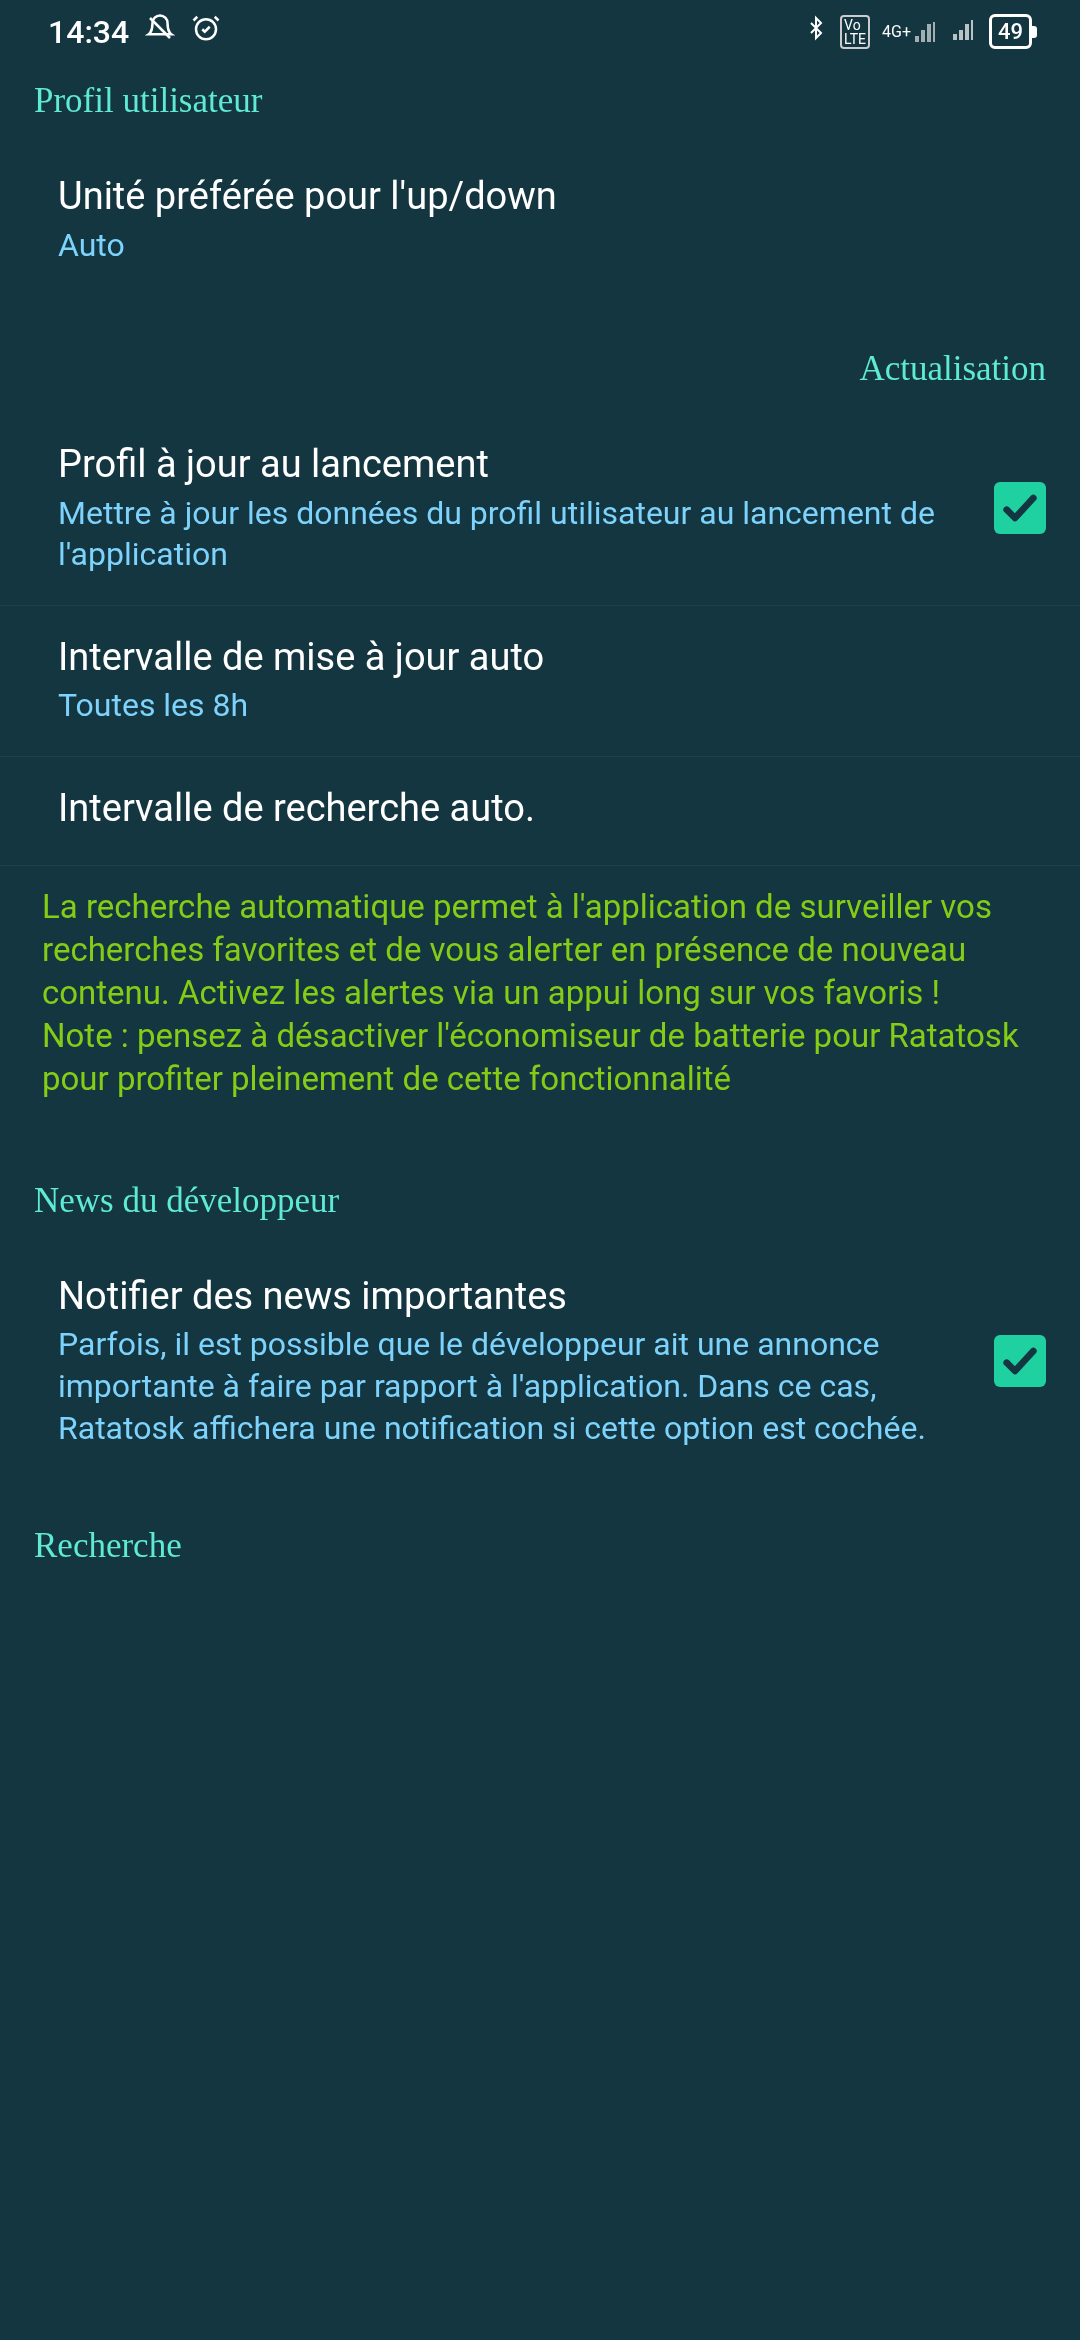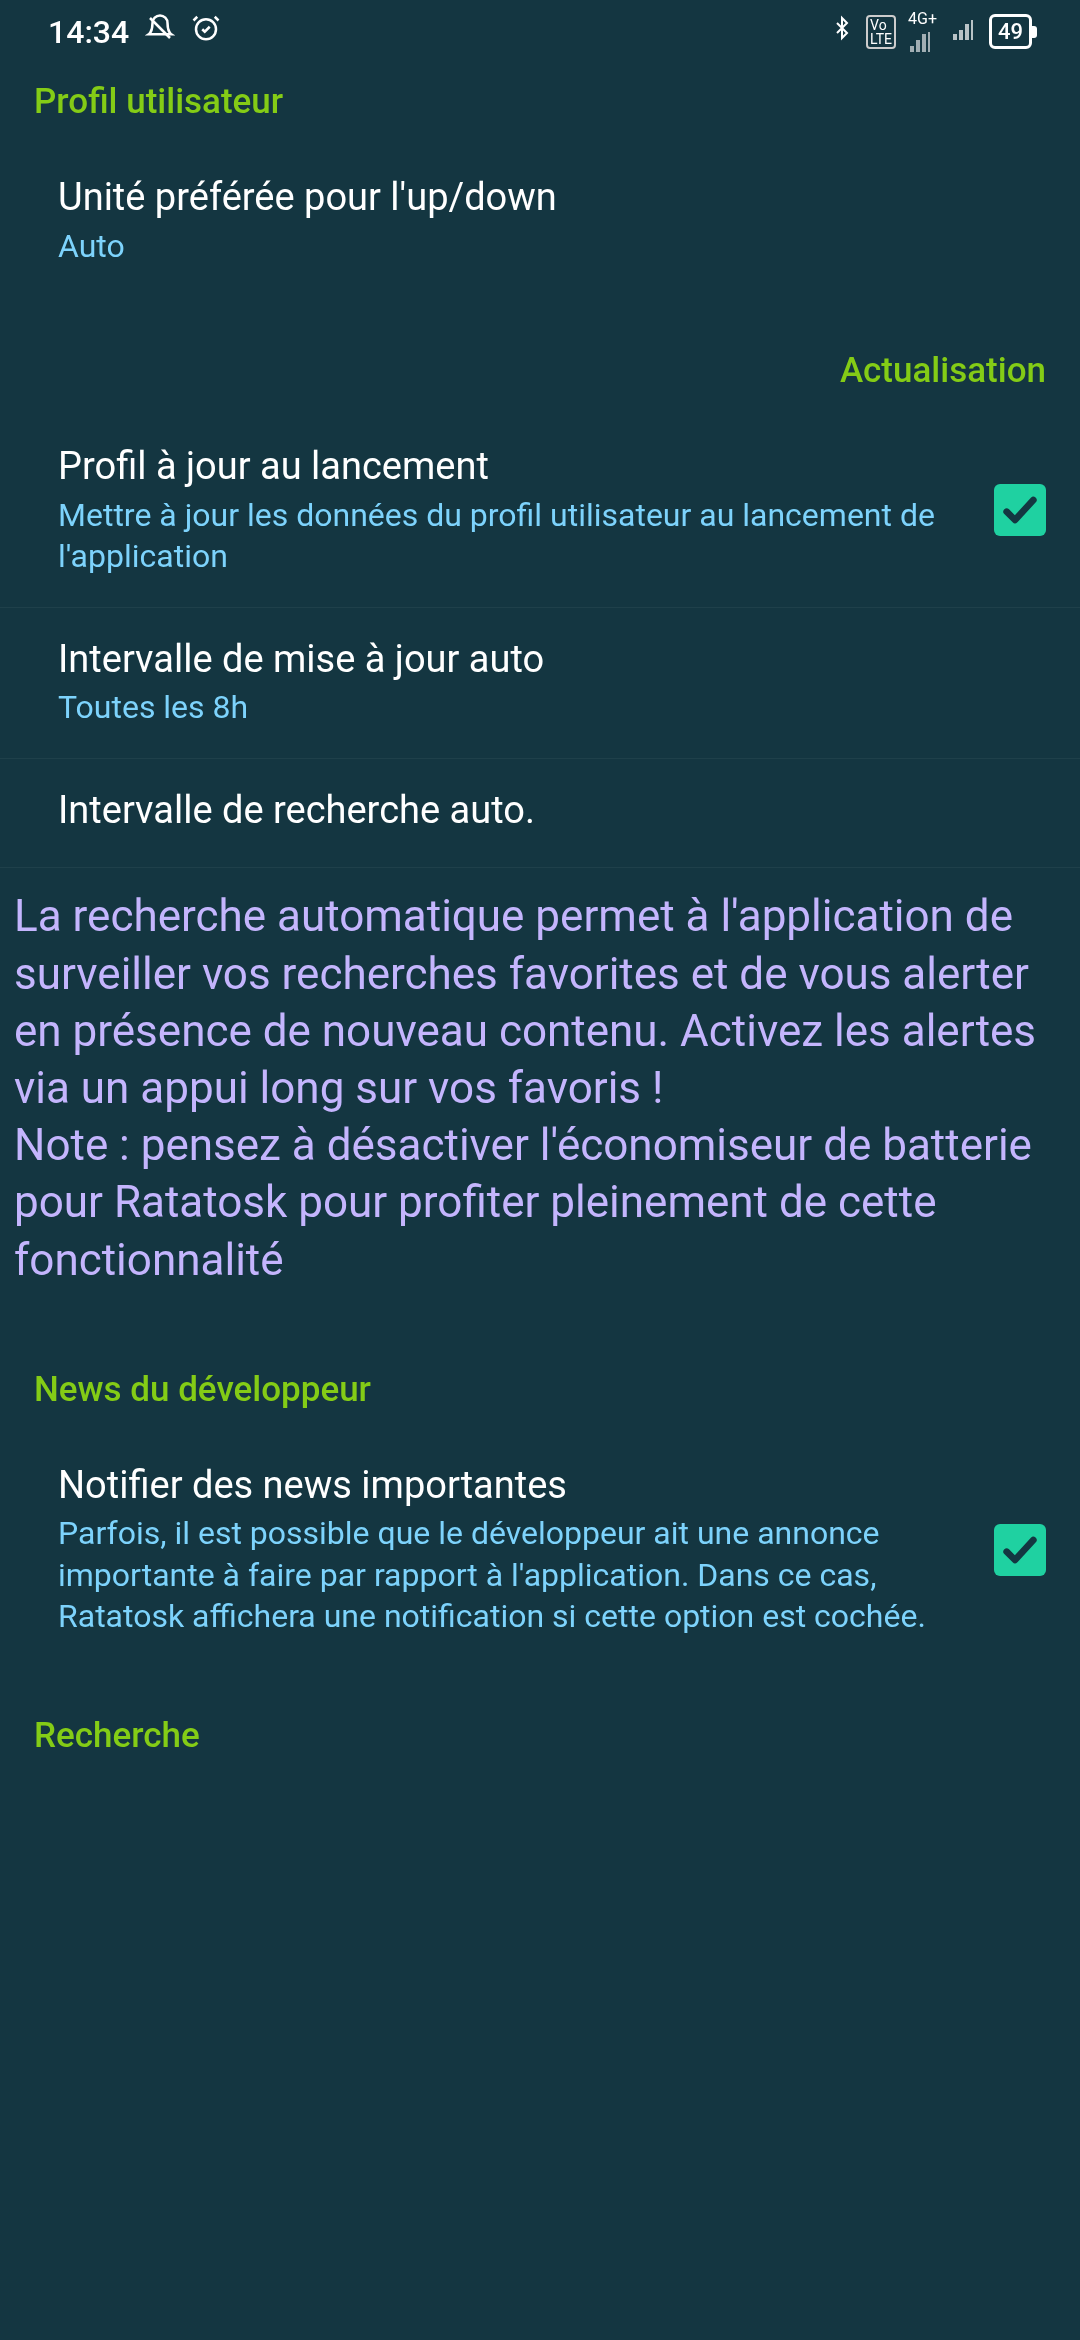"4G+" span { align-items: flex-start -> center; flex-direction: column -> none }
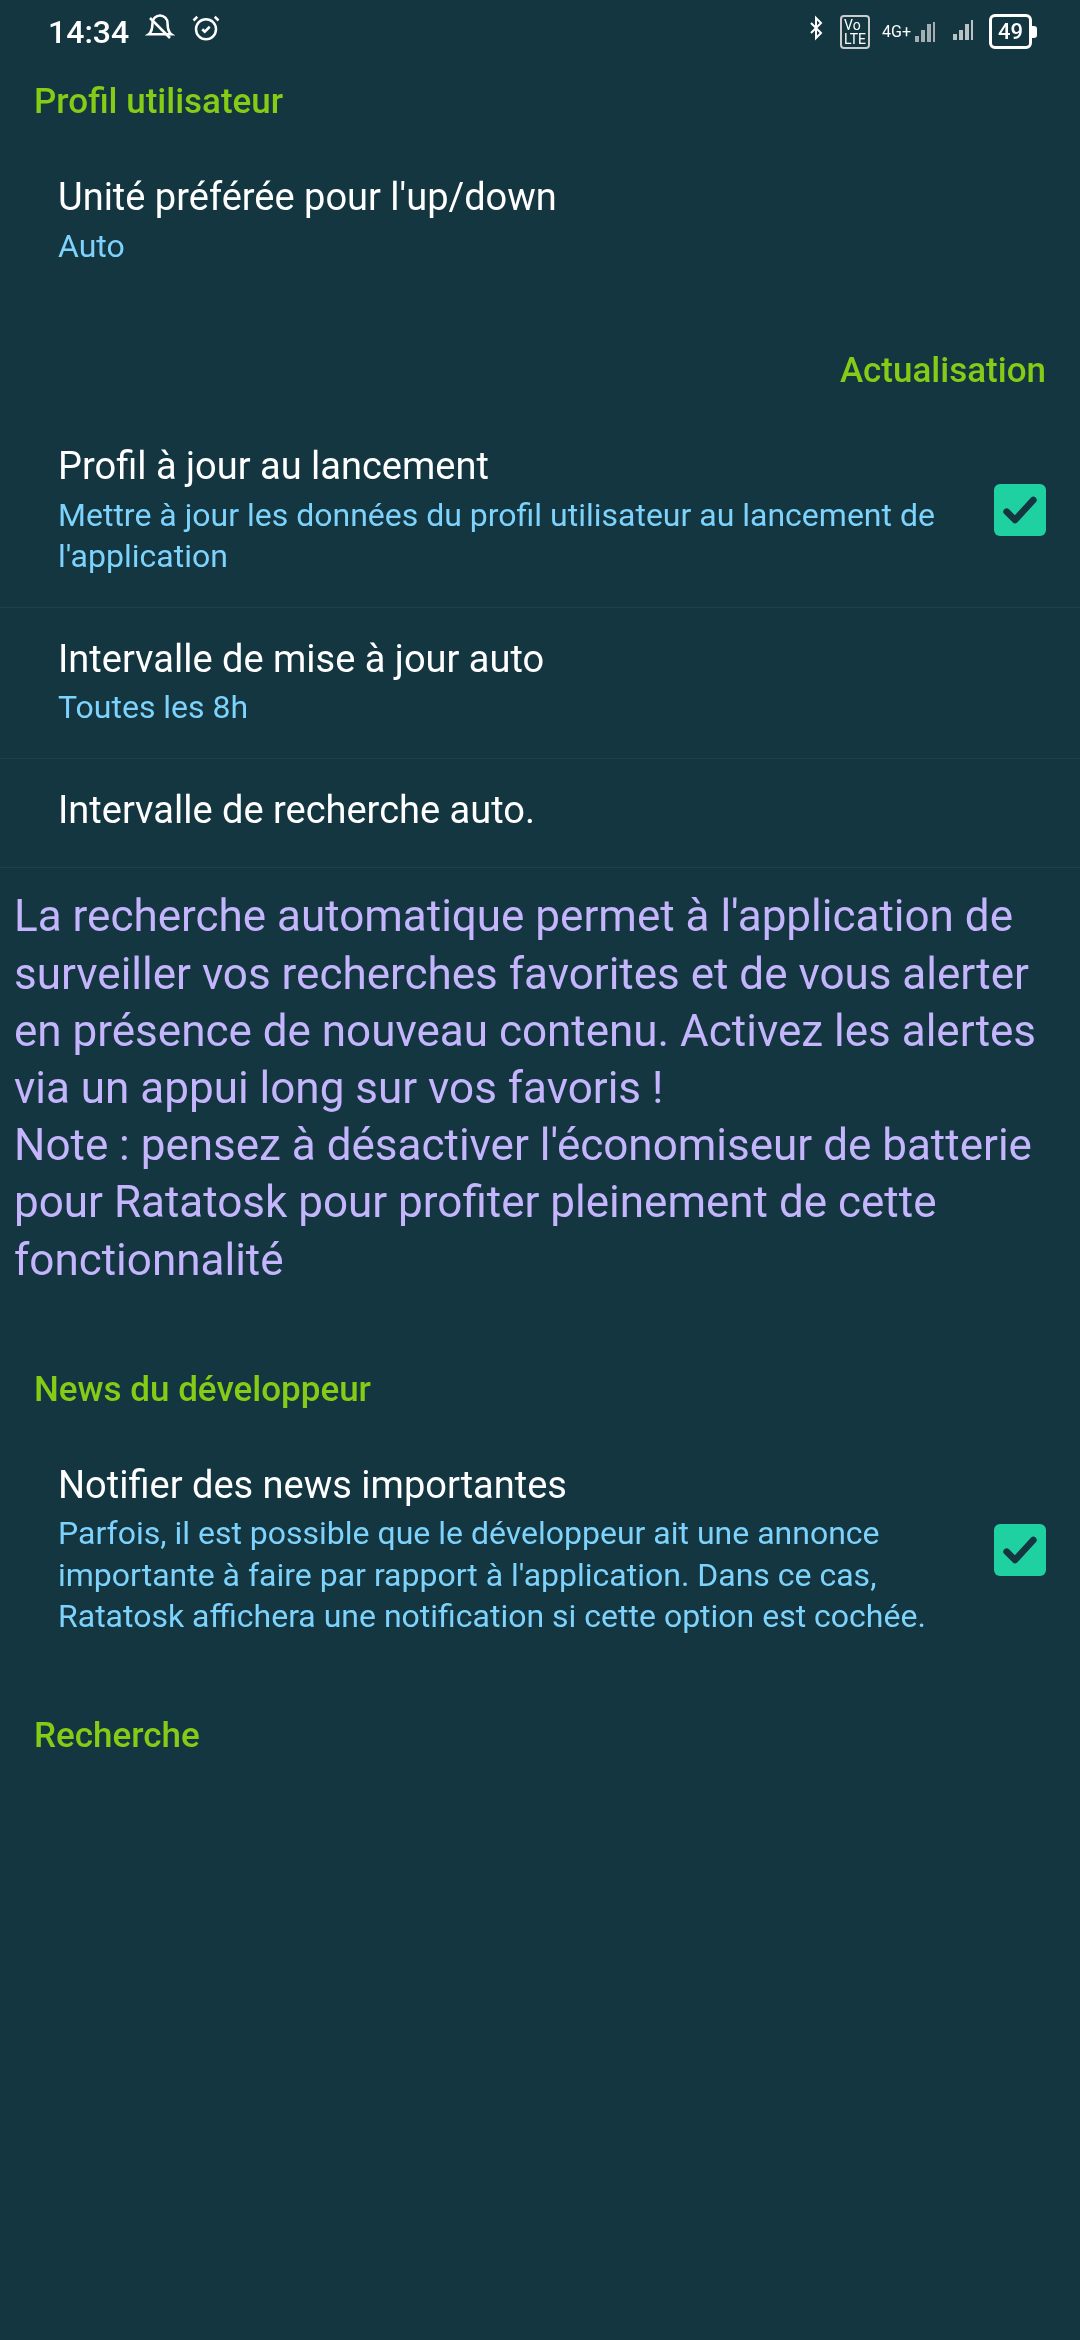"Profil utilisateur" .section-header { color: #84cc16 -> #5eead4; font-family: none -> Liberation Serif, serif }
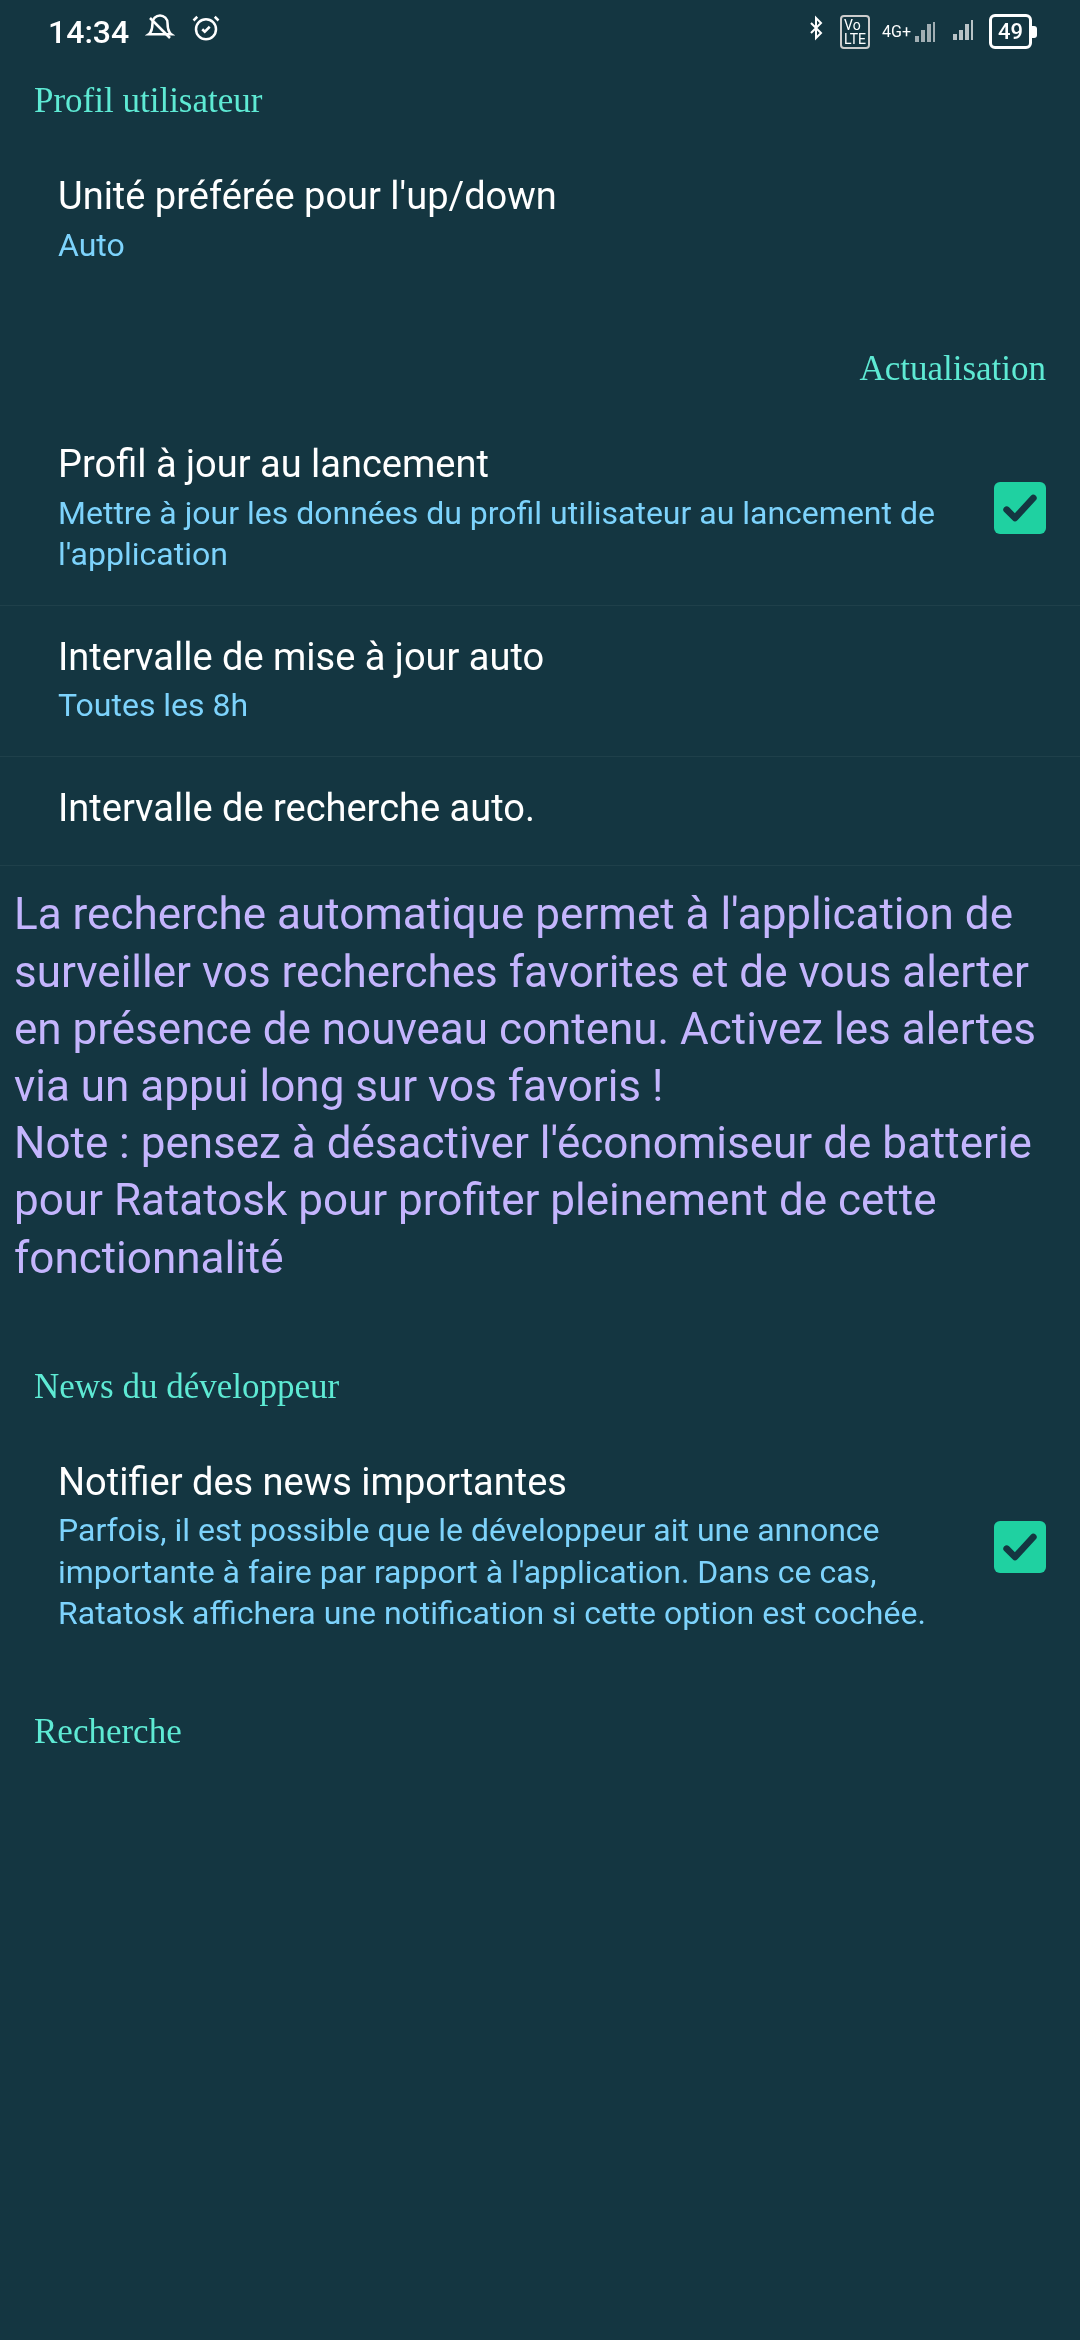"La recherche automatique permet à" .info-block { color: #c4b5fd -> #84cc16; font-size: 44px -> 33px; padding: 20px 14px 40px -> 20px 42px 40px }
